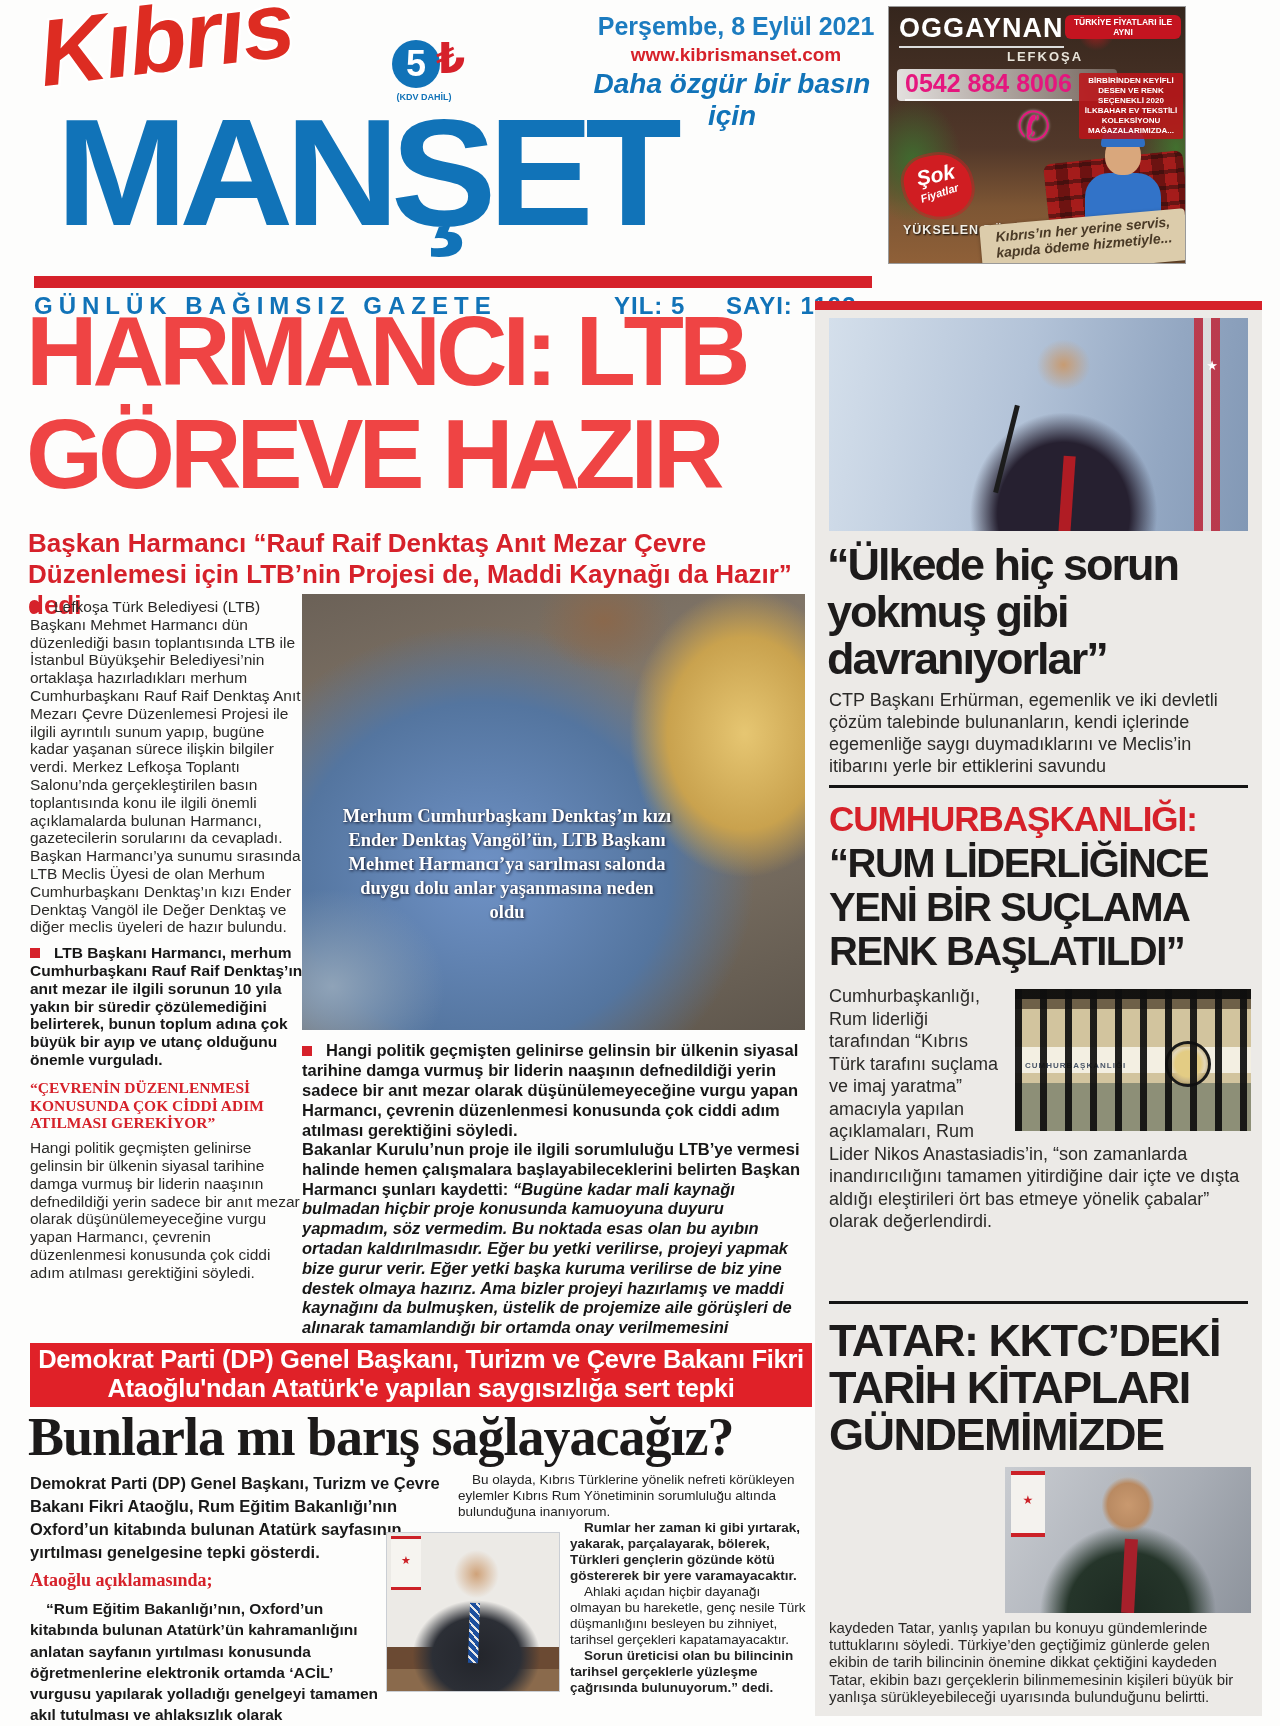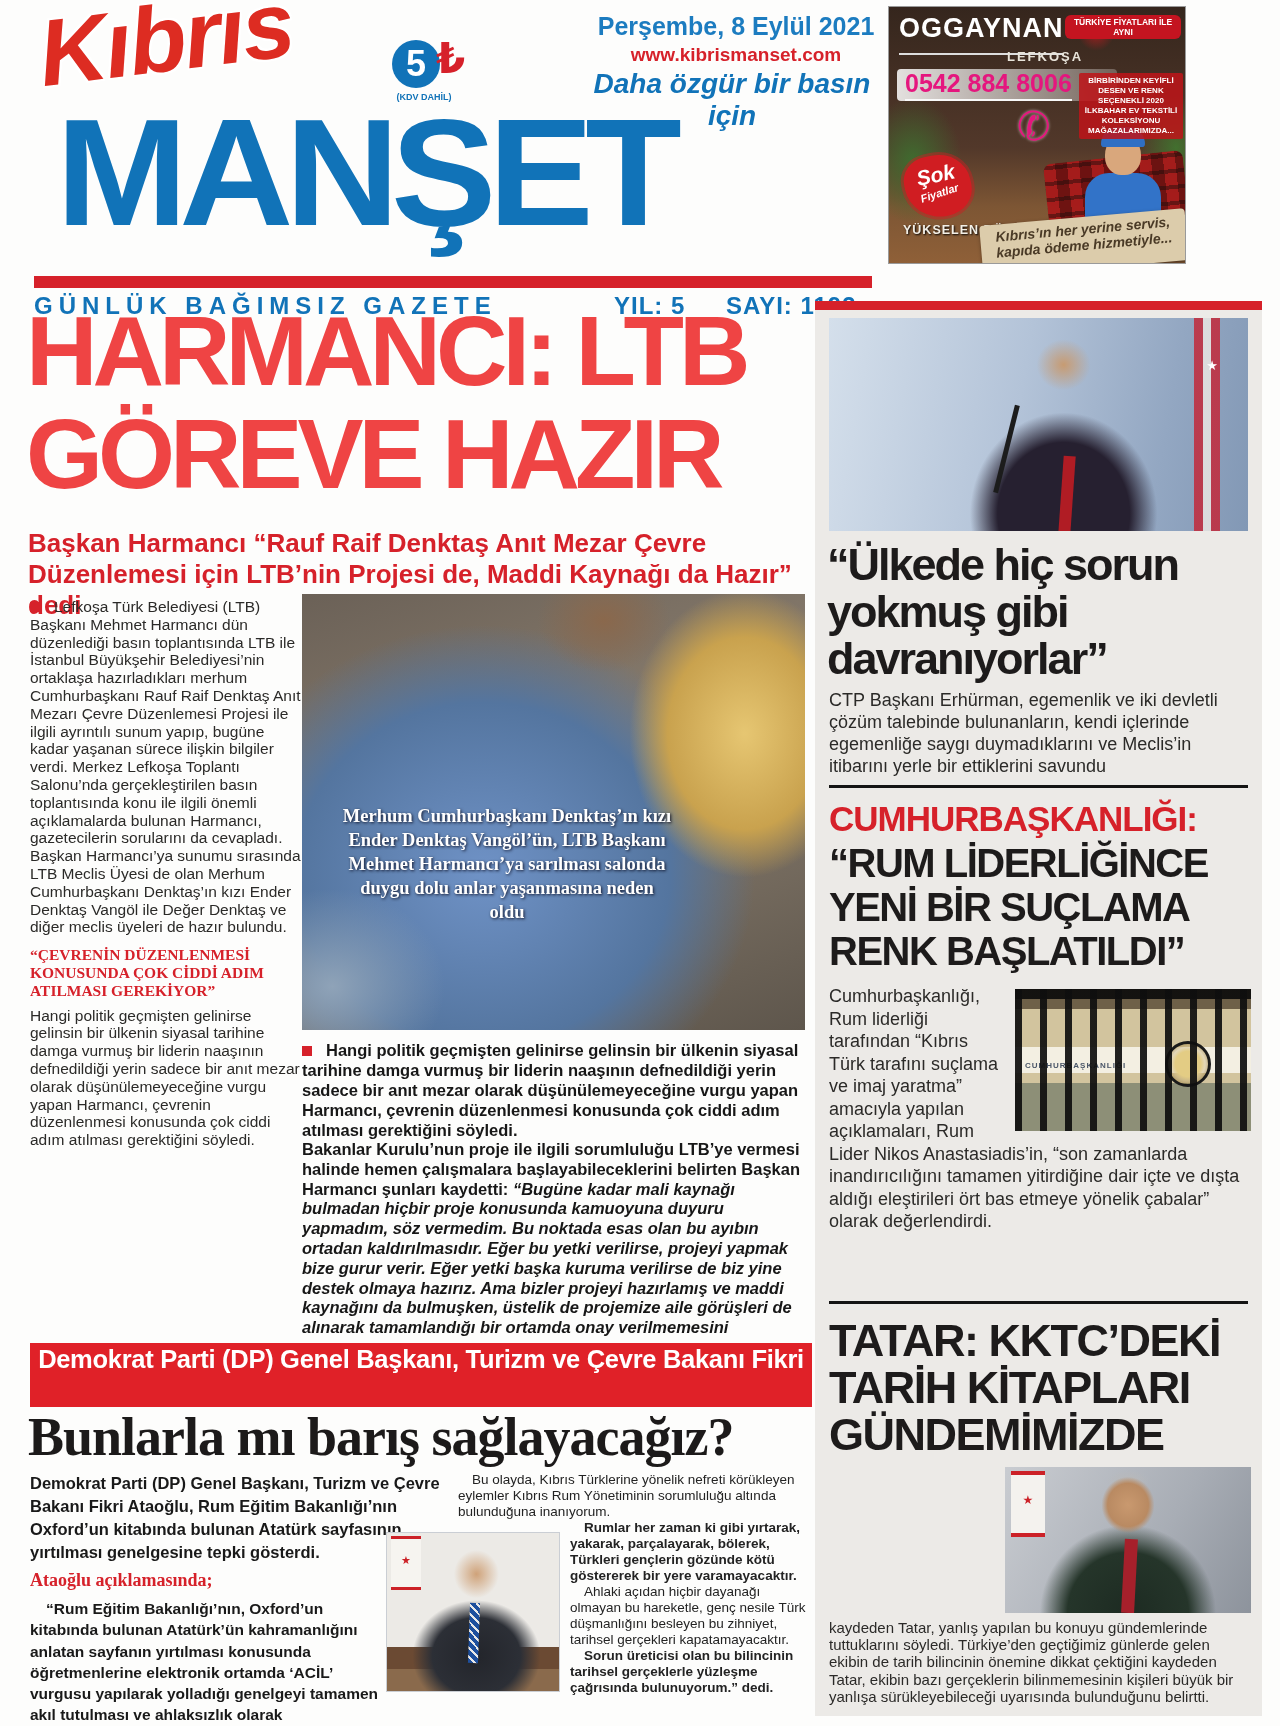"OGGAYNAN" .ad-title { padding-bottom: 9px -> 2px }
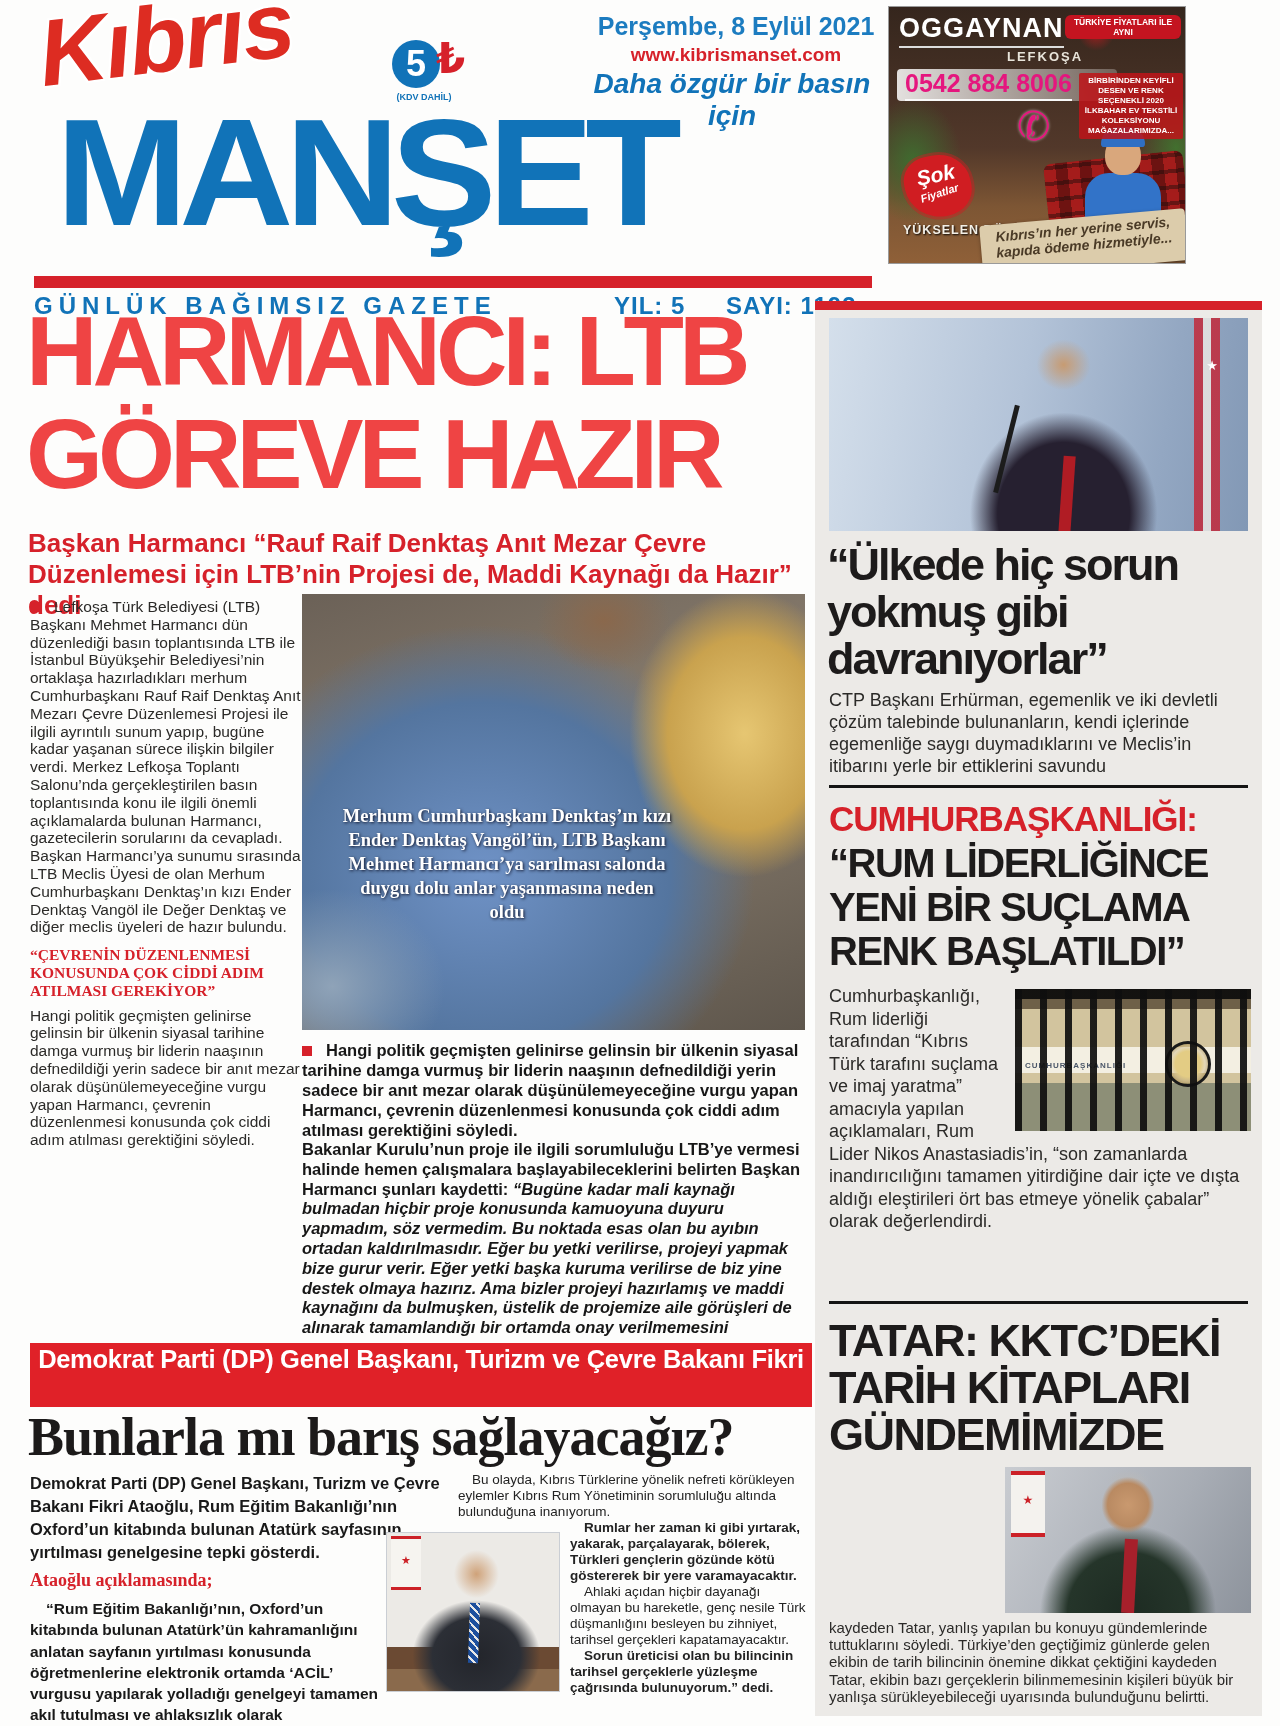"LTB Başkanı Harmancı, merhum" p.b { html: none -> <p><span></span><span>LTB Başkanı Harmancı, merhum Cumhurbaşkanı Rauf Raif Denktaş’ın anıt mezar ile ilgili sorunun 10 yıla yakın bir süredir çözülemediğini belirterek, bunun toplum adına çok büyük bir ayıp ve utanç olduğunu önemle vurguladı.</span></p> }
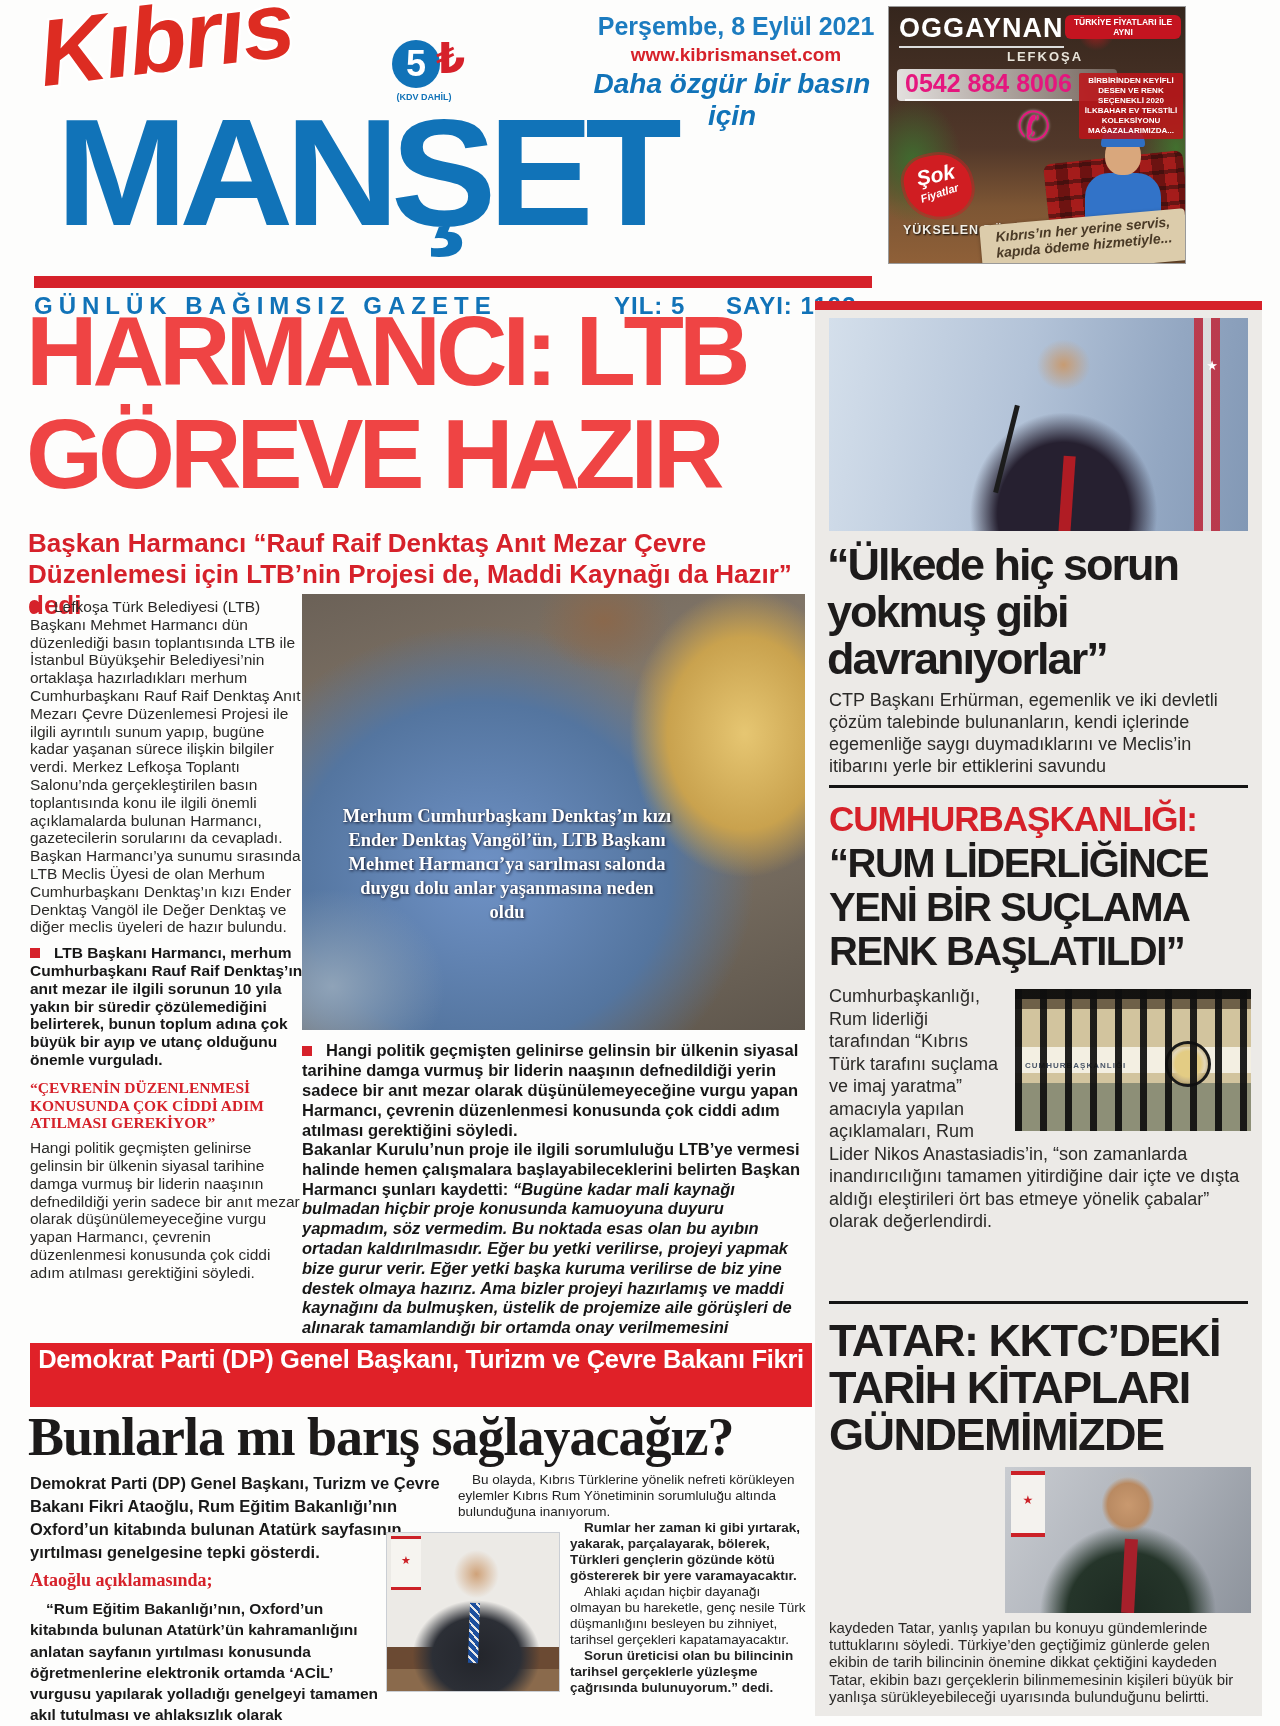"Ataoğlu'ndan Atatürk'e yapılan" span { html: none -> <span>Ataoğlu'ndan Atatürk'e yapılan saygısızlığa sert tepki</span> }
